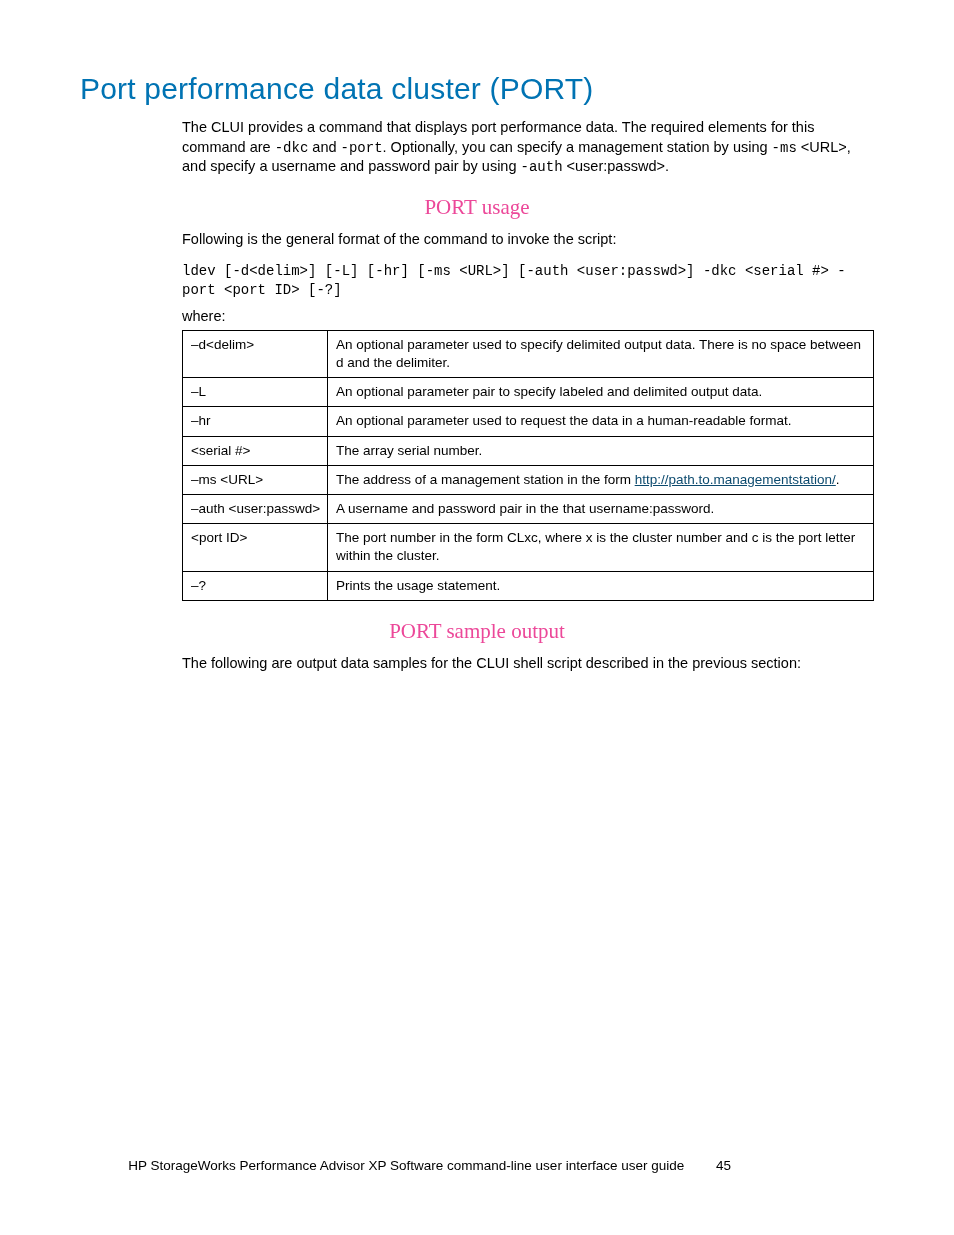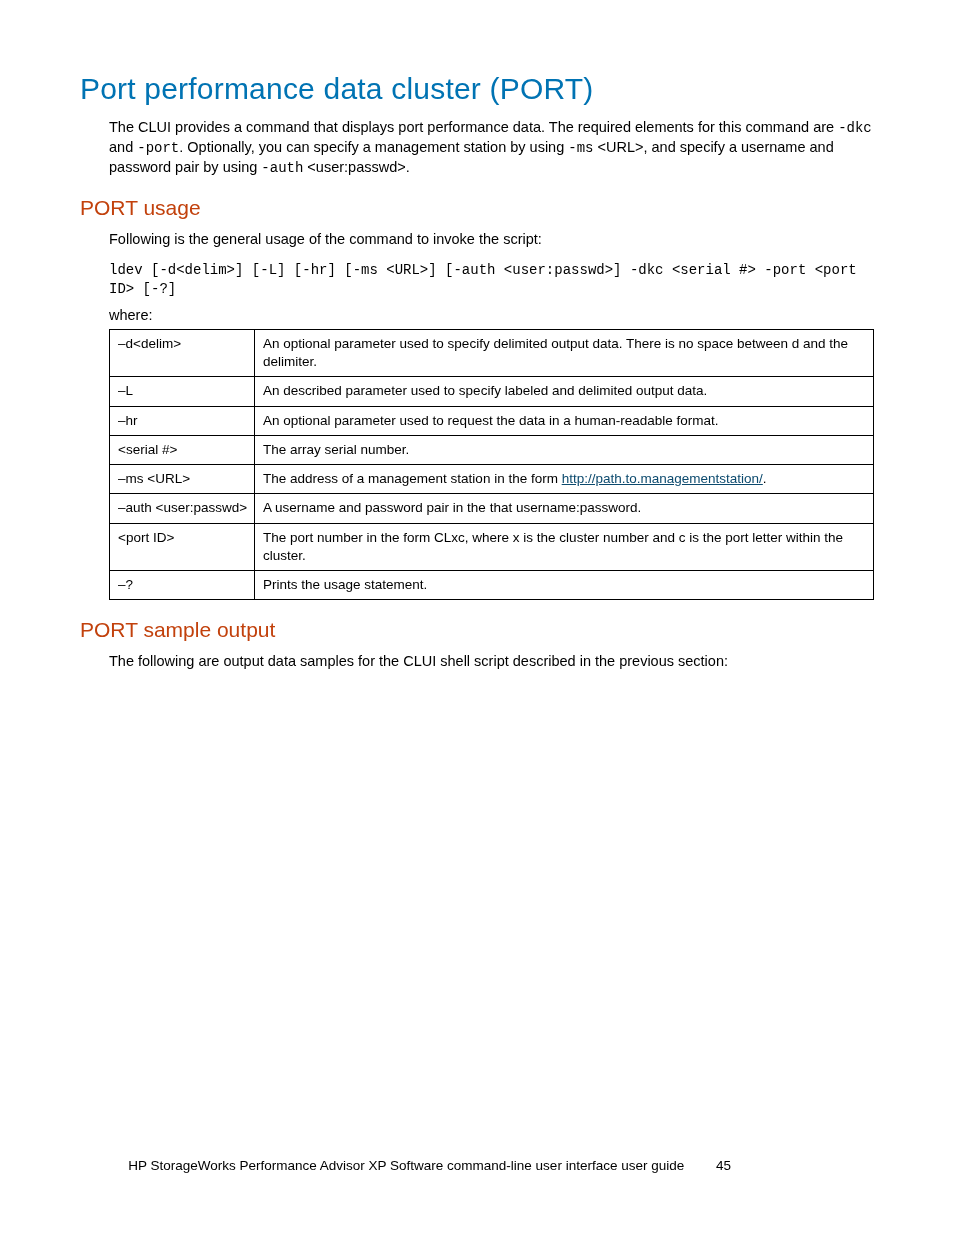"The CLUI provides a command" .body-indent { margin-left: 29px -> 102px }
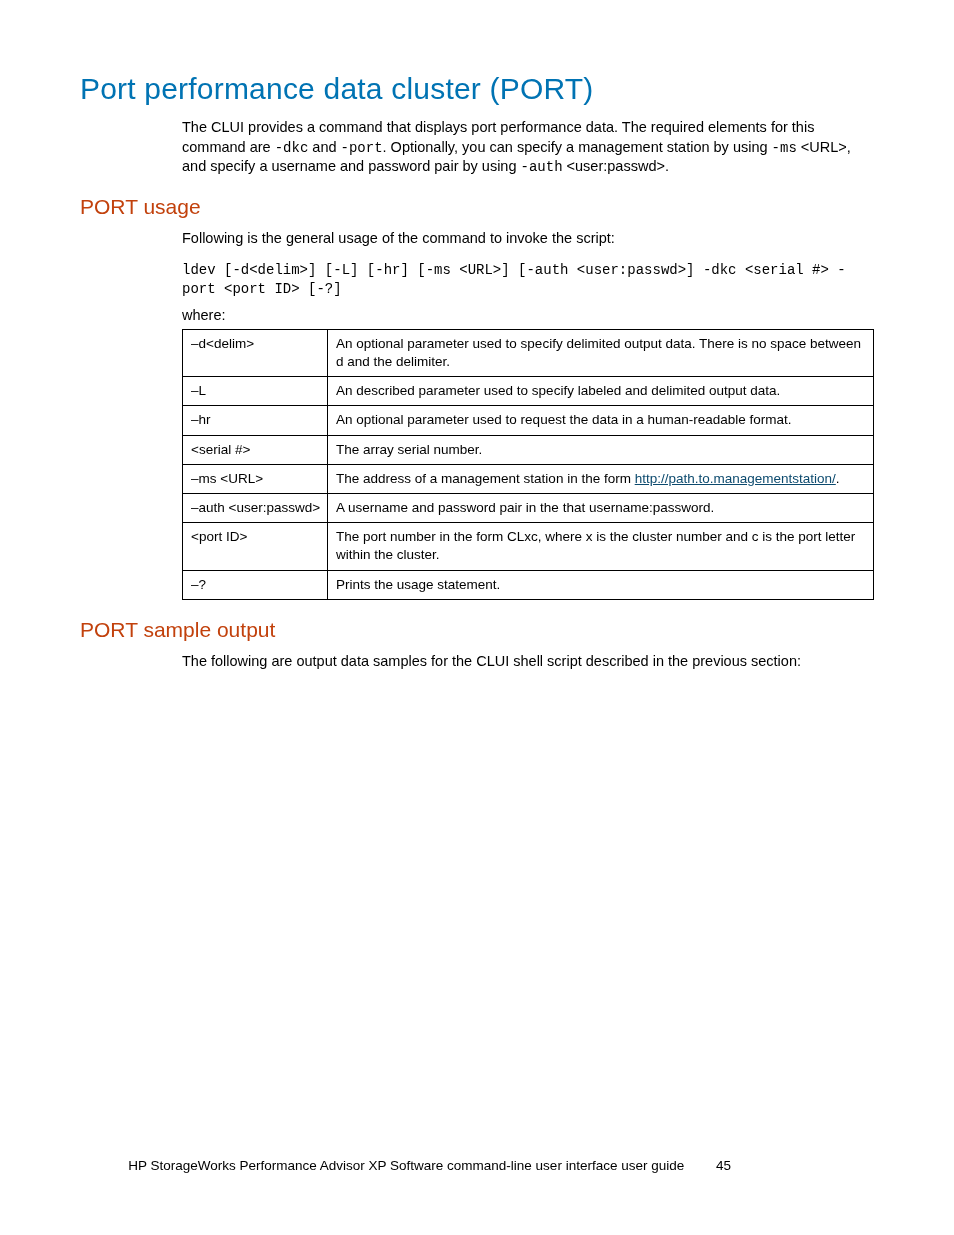"PORT usage" h2.sub-title { color: #c2410c -> #ec4899; font-family: Liberation Sans, sans-serif -> Liberation Serif, serif; text-align: none -> center }
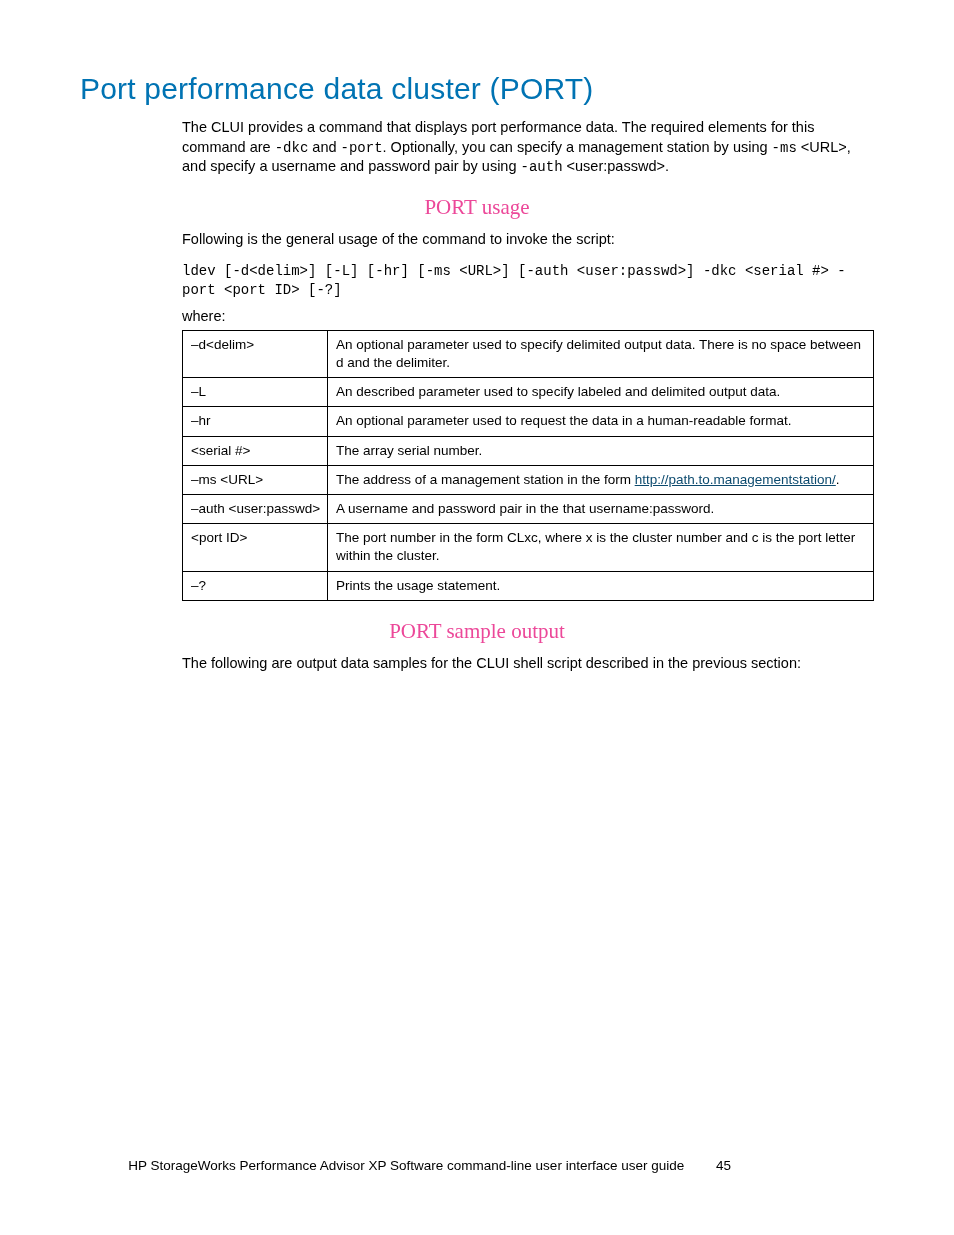"Following is the general usage" p { text: usage -> format }
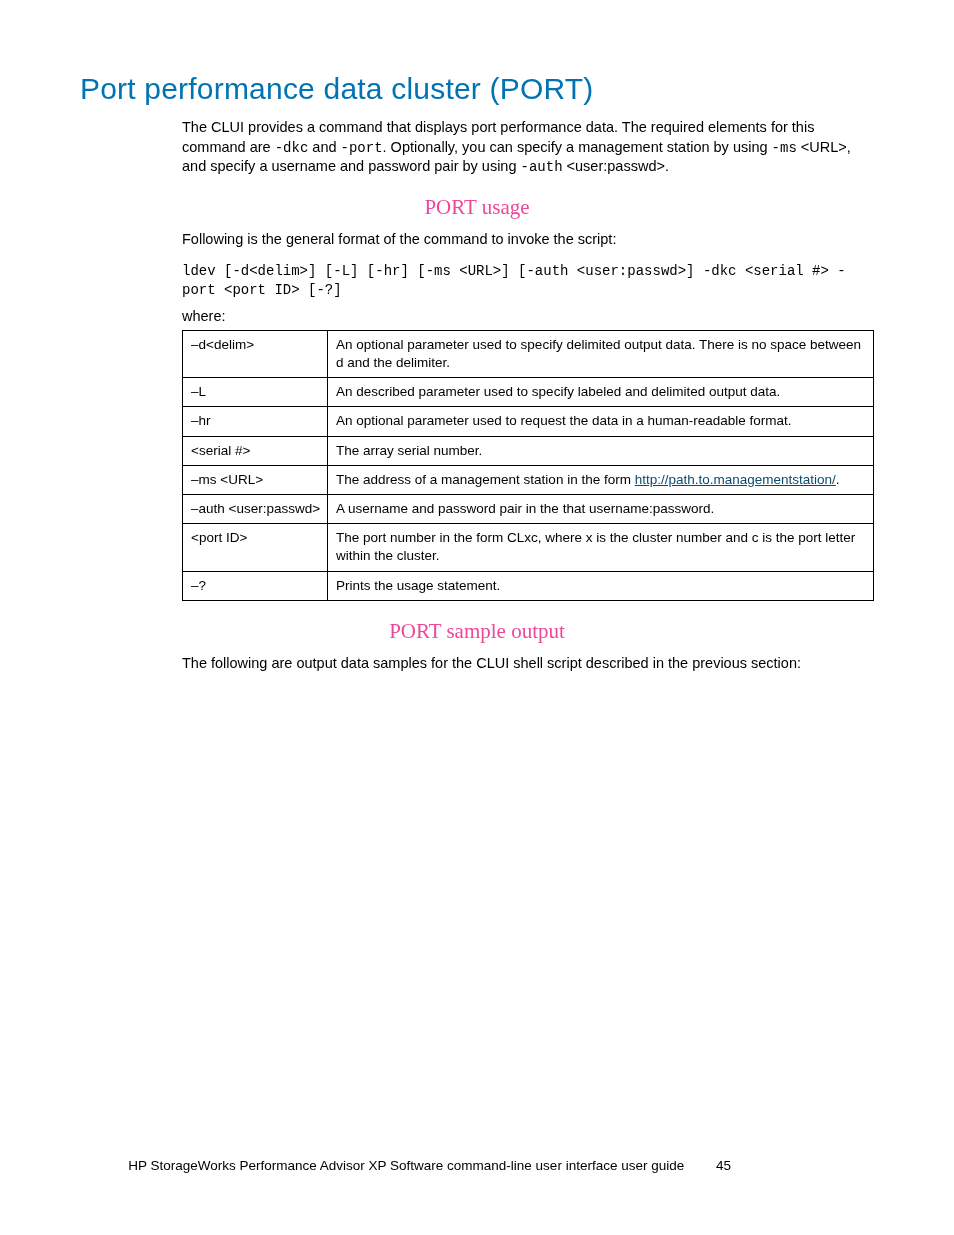"An described parameter used to" td { text: described parameter used -> optional parameter pair }
